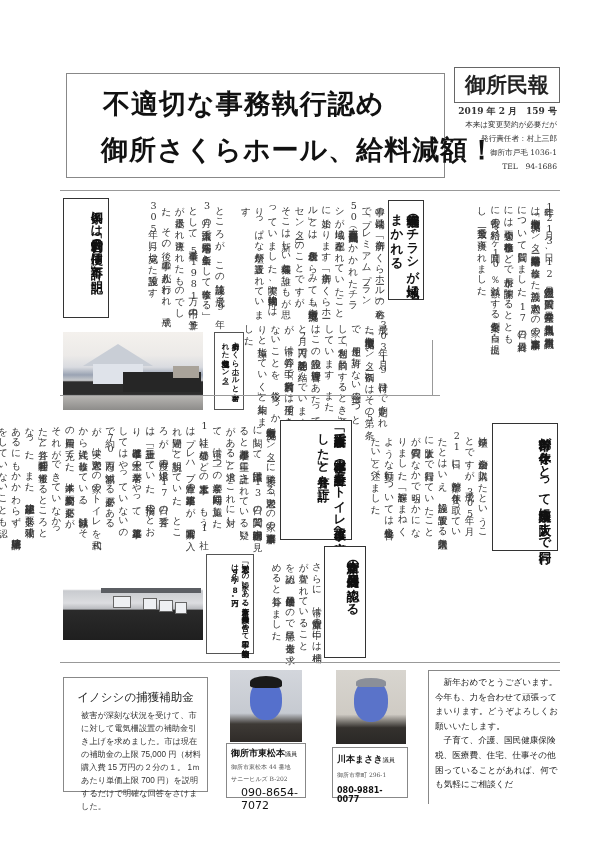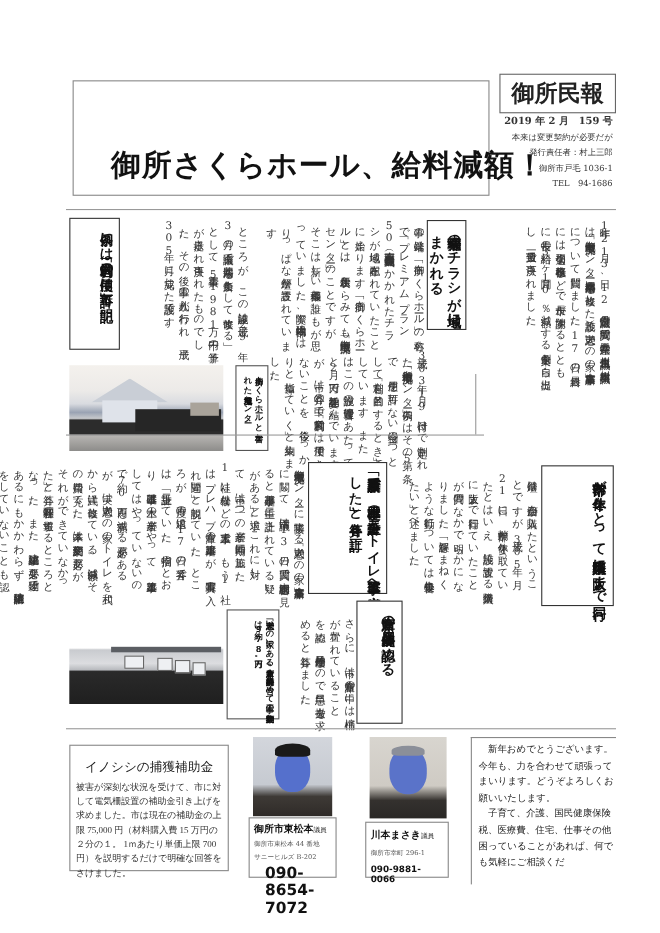"不適切な事務執行認め" div.abs { html: none -> <div>不適切な事務執行認め</div> }
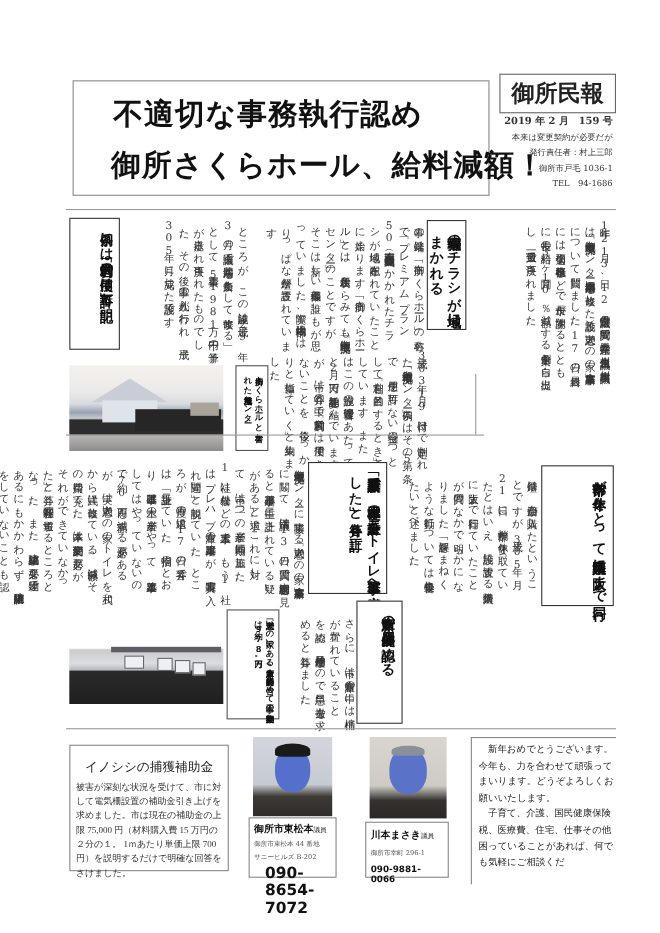"被害が深刻な状況を受けて、市に対して電気柵設置の補助金引き上げを求めました。市は" div { font-family: Liberation Serif, serif -> Liberation Sans, sans-serif; margin-left: none -> 12px }
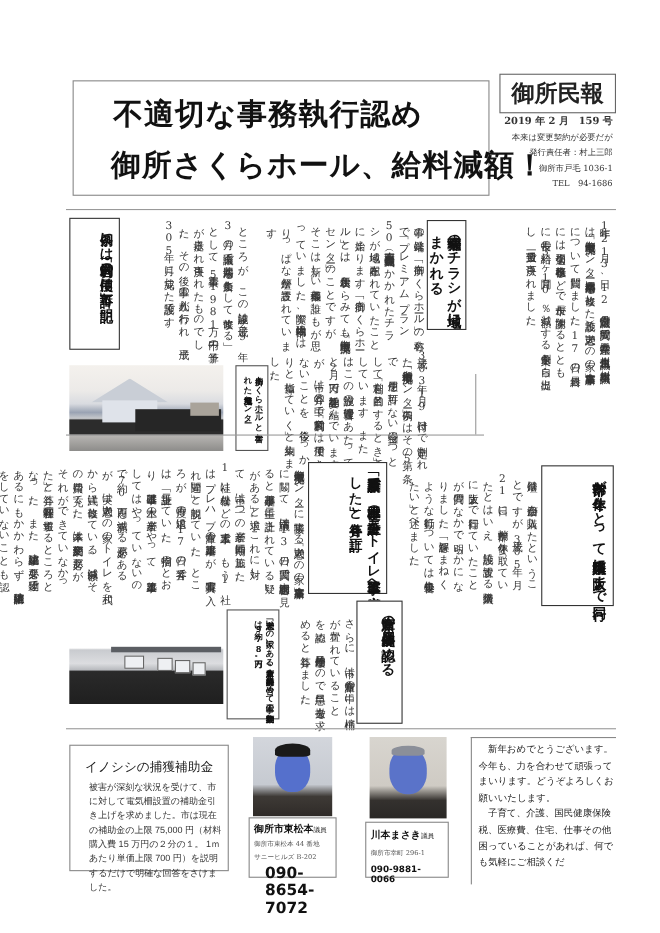"090-8654-7072" div { font-size: 14px -> 11px; font-weight: bold -> normal }
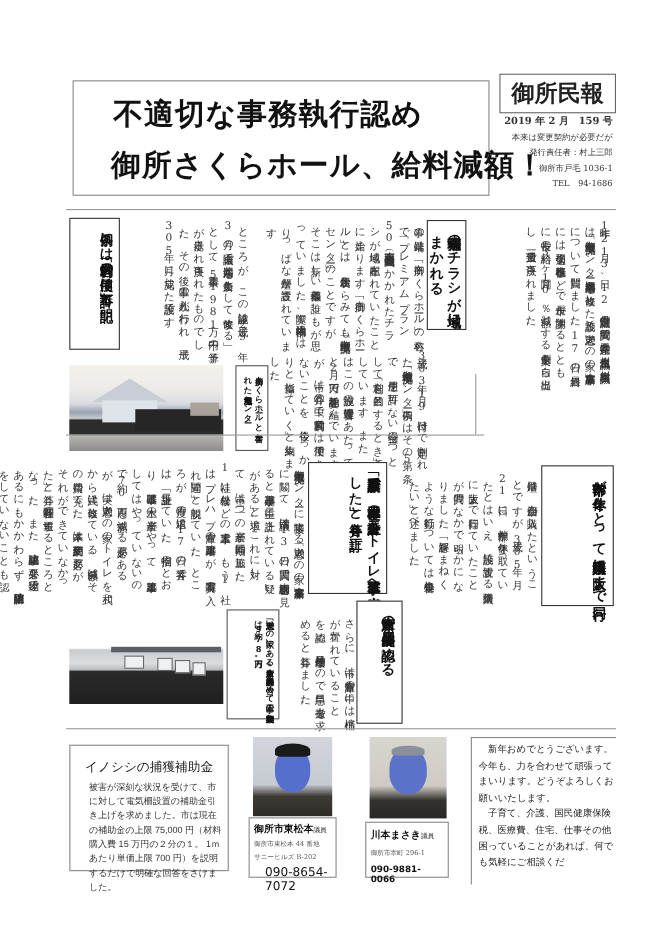"090-9881-0066" div { text: 090-9881-0066 -> 080-9881-0077 }
